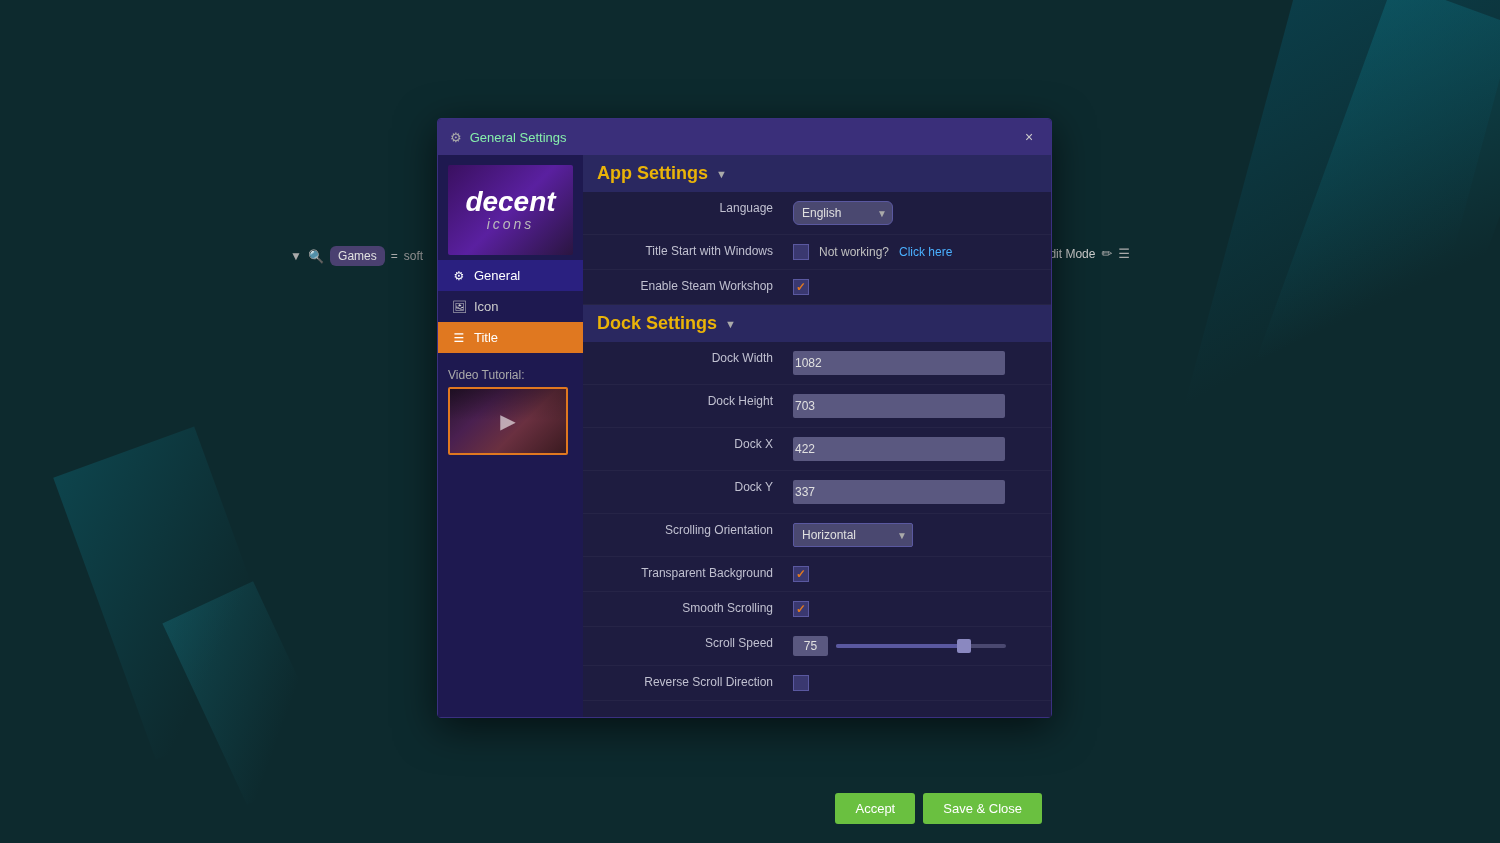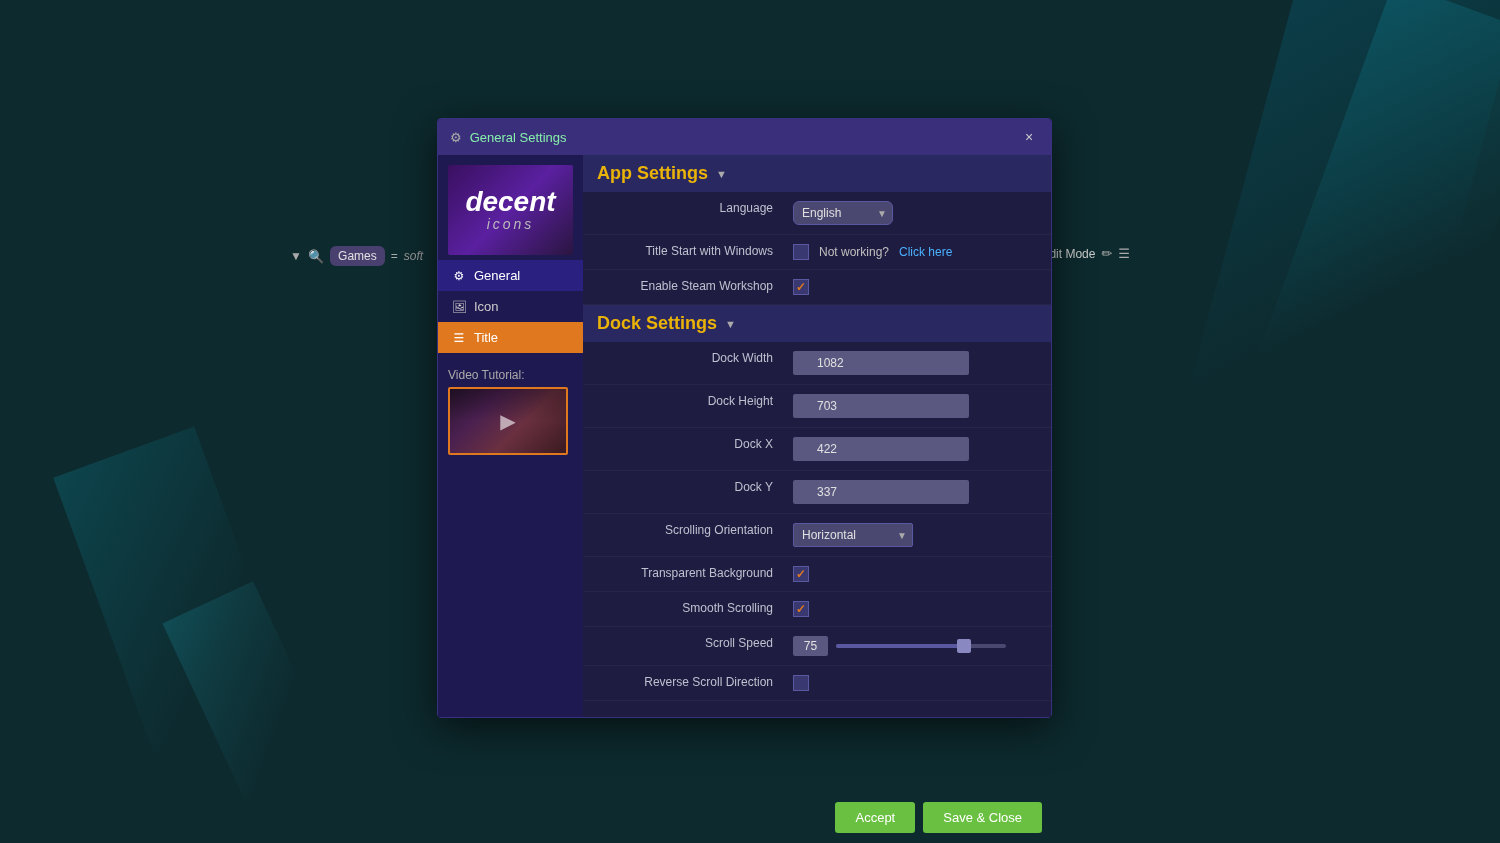"soft" span { font-style: italic -> none }
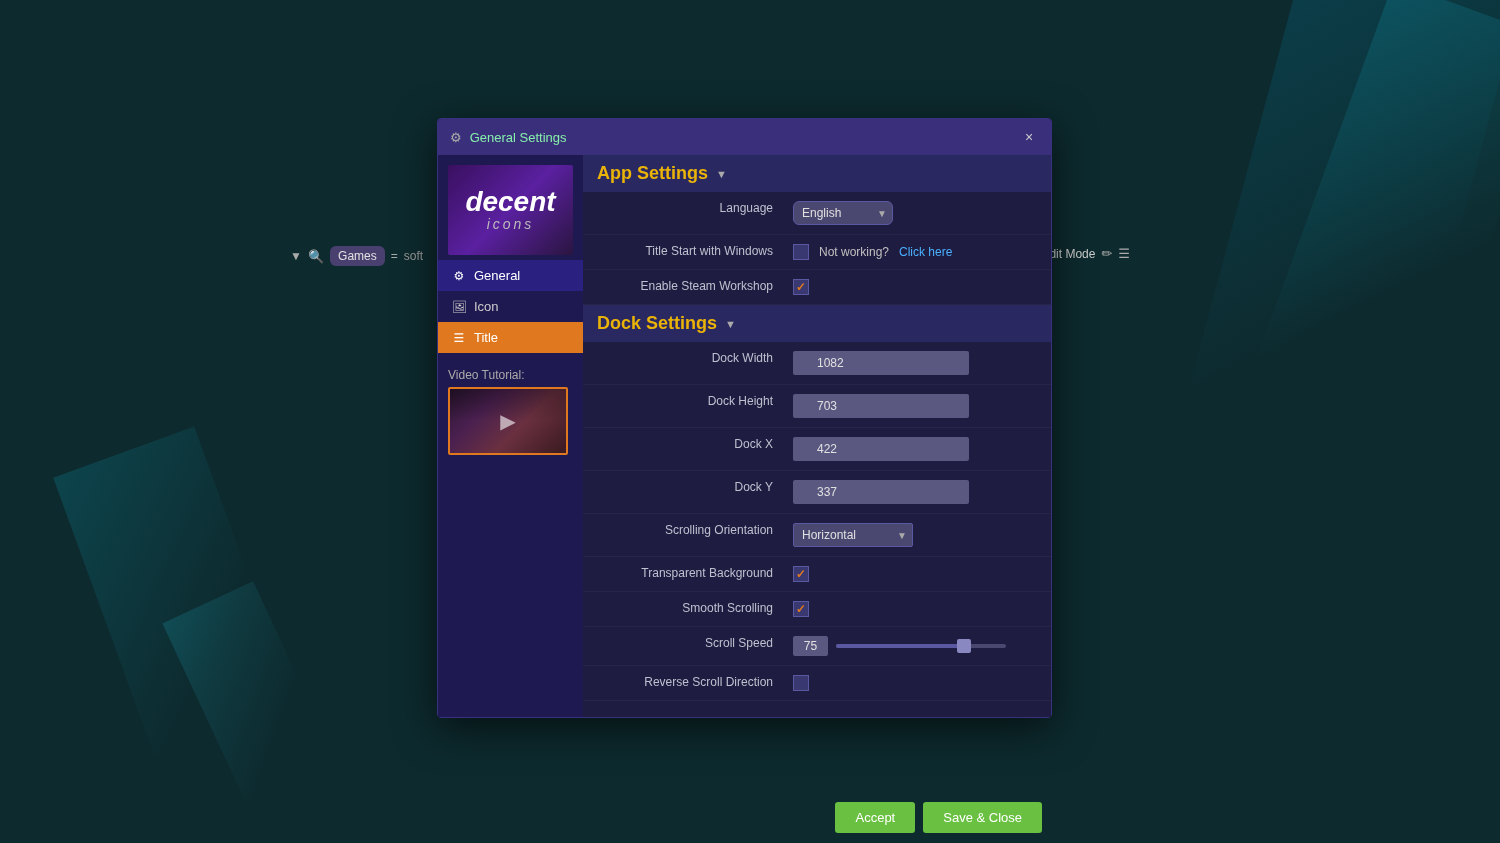"1082" .text-input { padding: 5px 24px -> 5px 2px; width: 176px -> 212px }
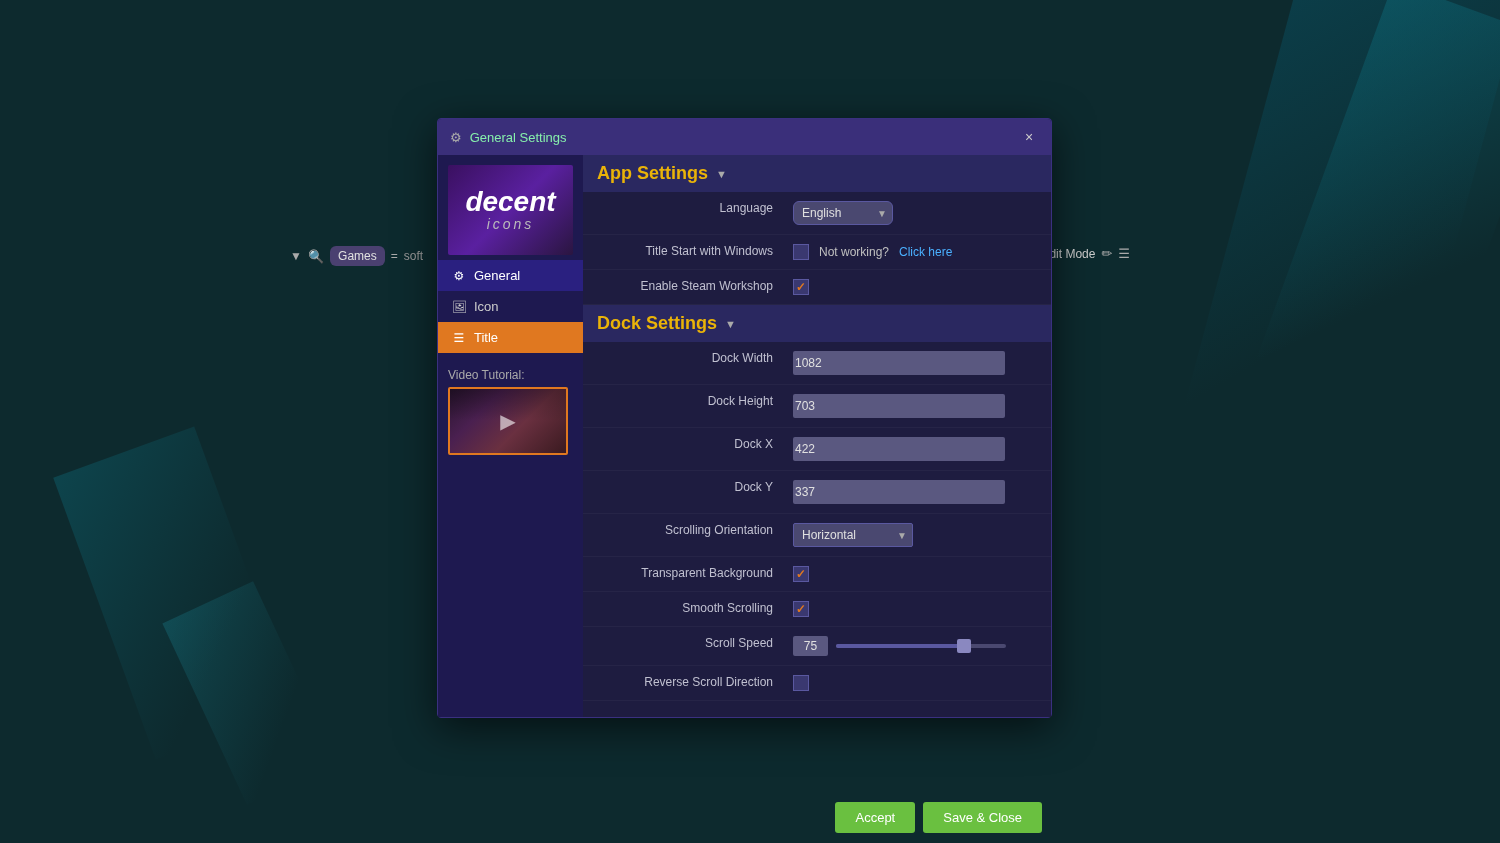"Accept" .dialog-footer { bottom: 0 -> 9px }
